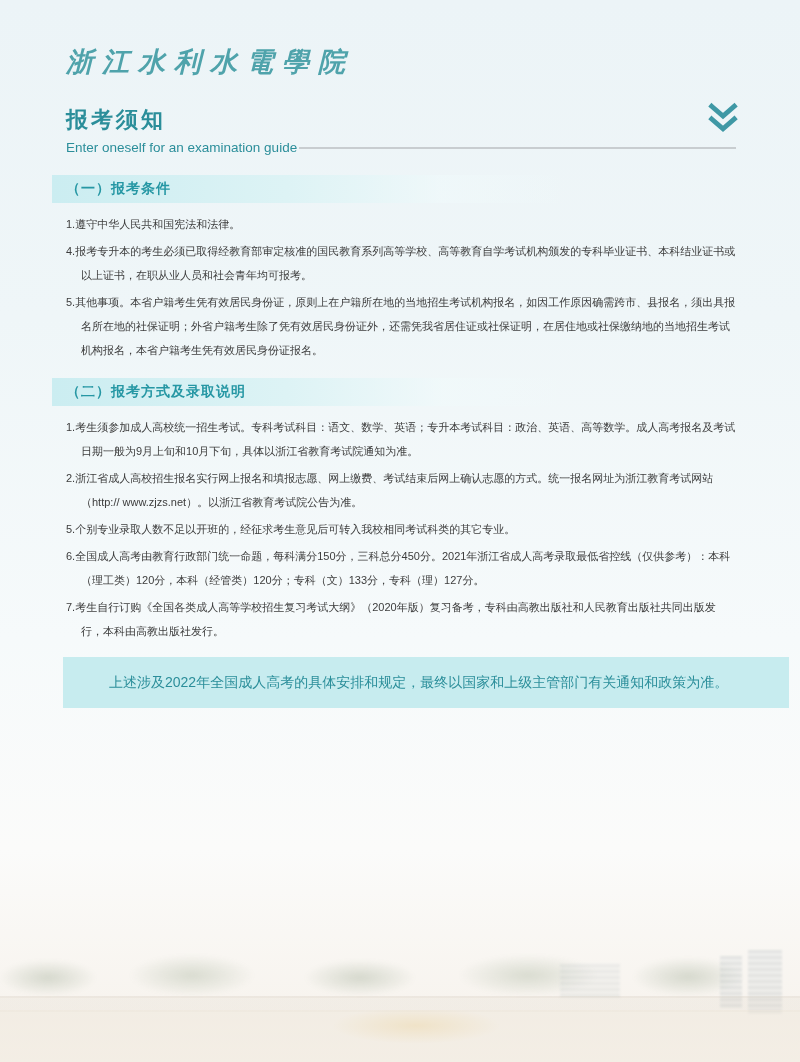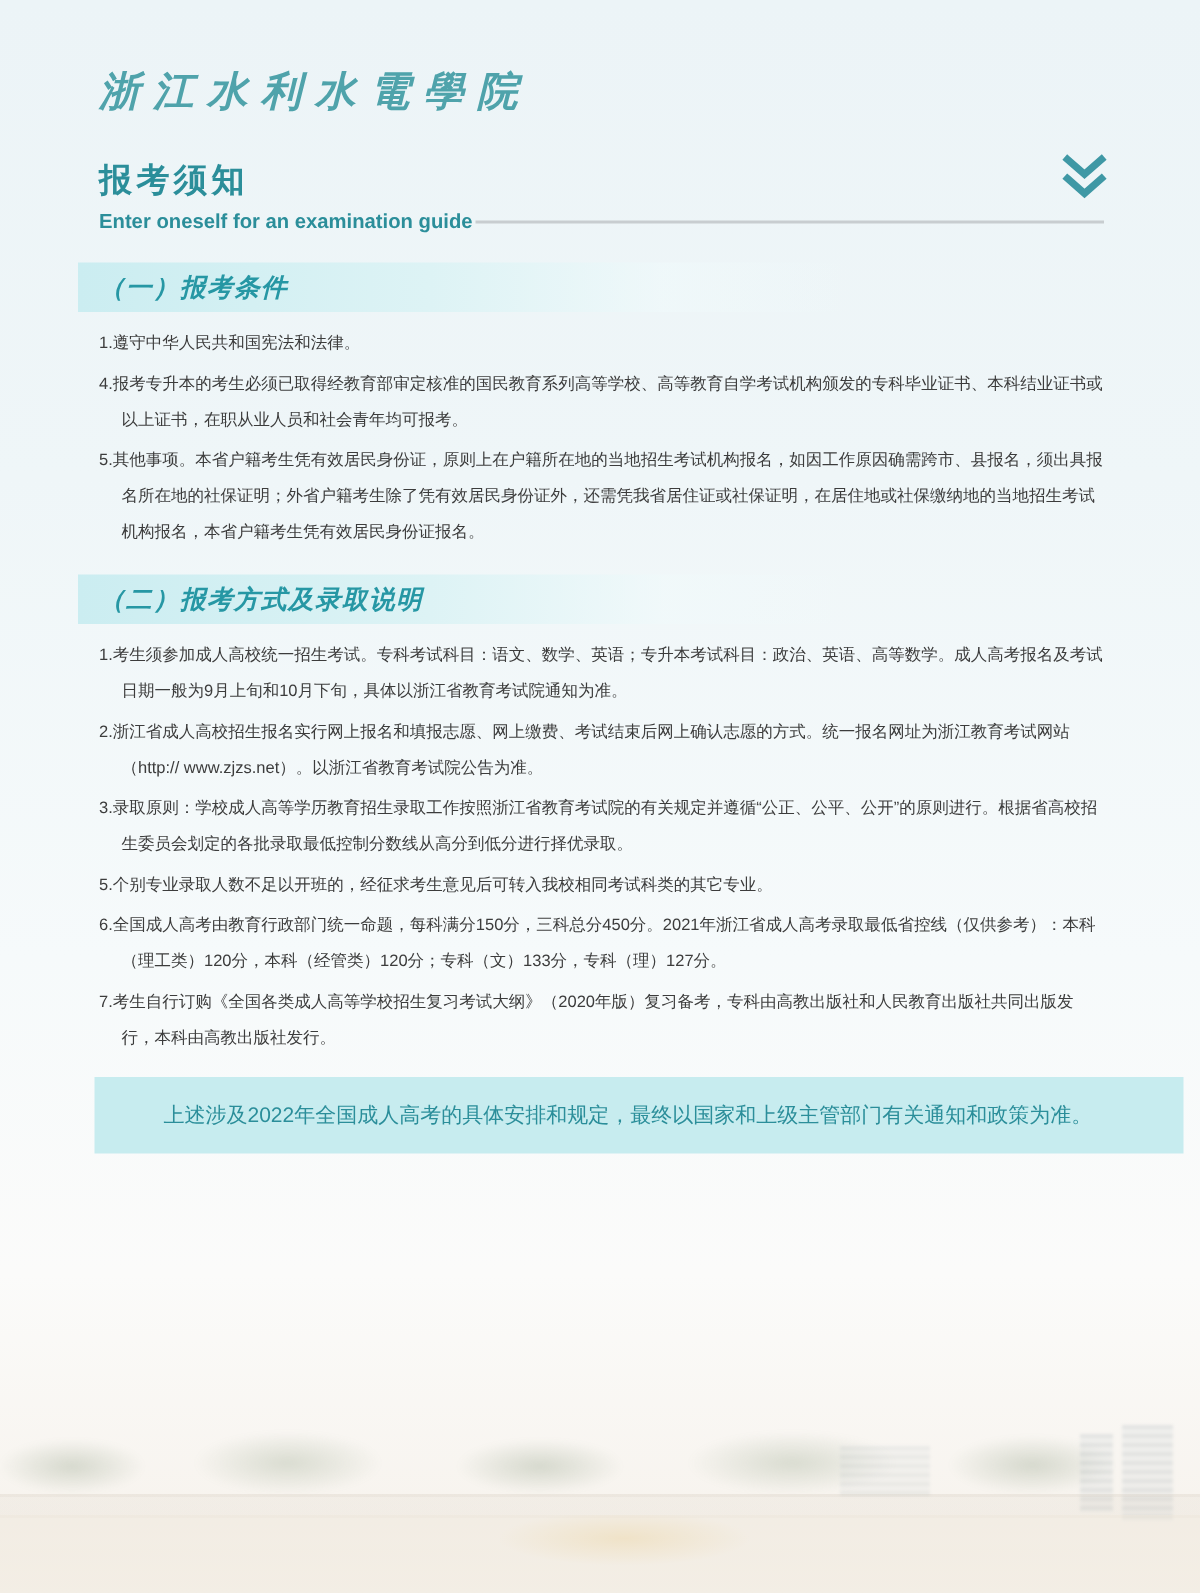"Enter oneself for an examination" .subtitle-row { font-weight: bold -> none }
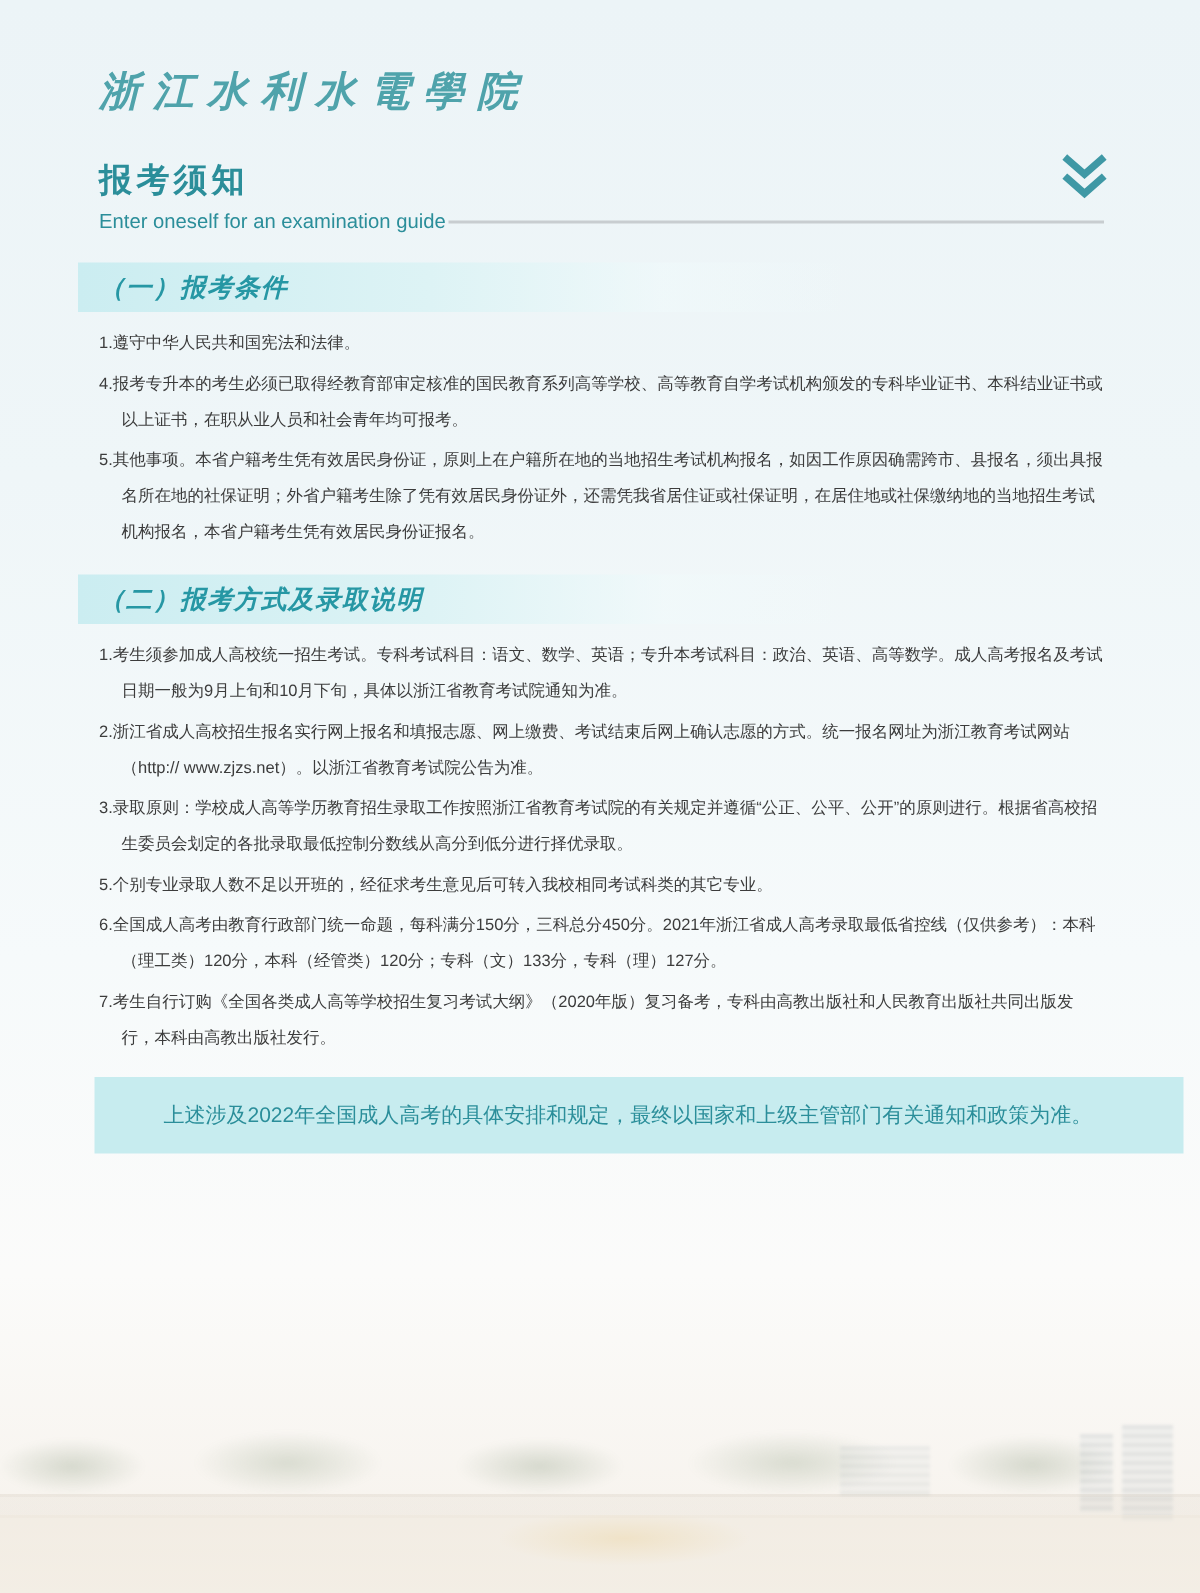"（一）报考条件" .sec-head { font-size: 17px -> 14px; font-style: italic -> none }
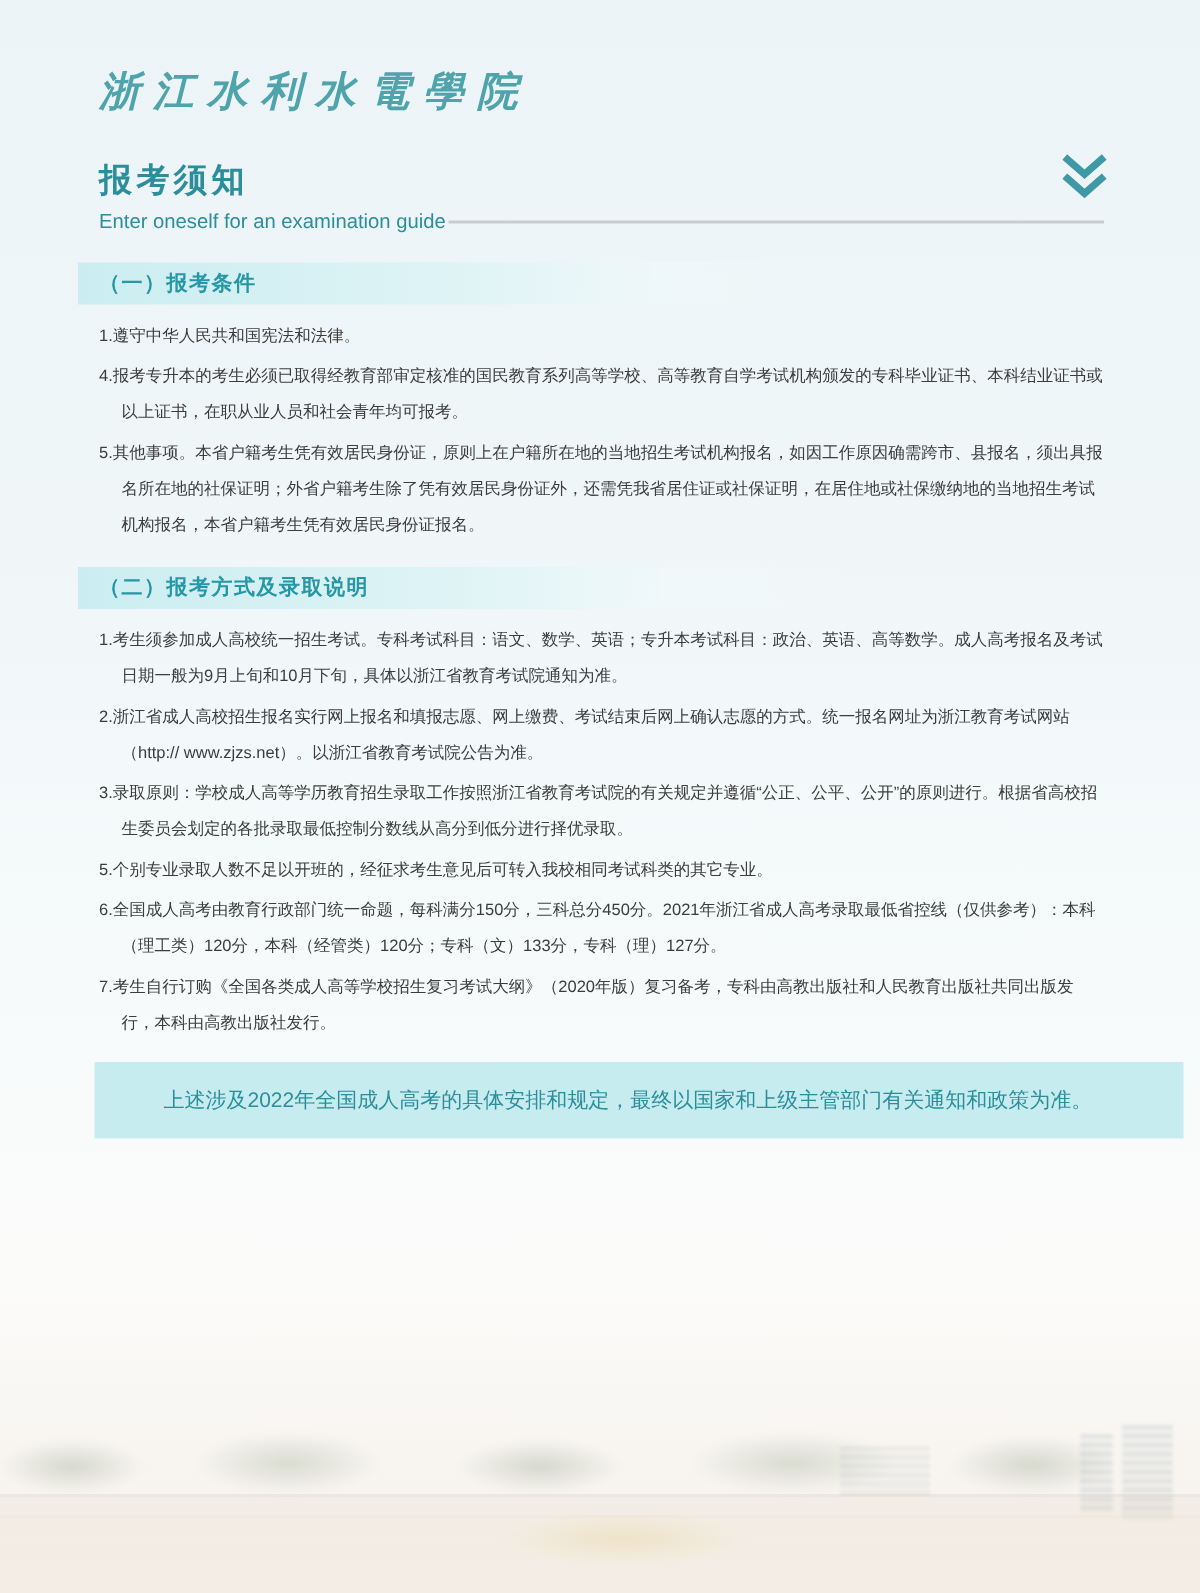"3.录取原则：学校成人高等学历教育招生录取工作按照浙江省教育考试院的有关规定并遵" li { html: <li><span>3.</span><span>录取原则：学校成人高等学历教育招生录取工作按照浙江省教育考试院的有关规定并遵循“公正、公平、公开”的原则进行。根据省高校招生委员会划定的各批录取最低控制分数线从高分到低分进行择优录取。</span></li> -> none }
